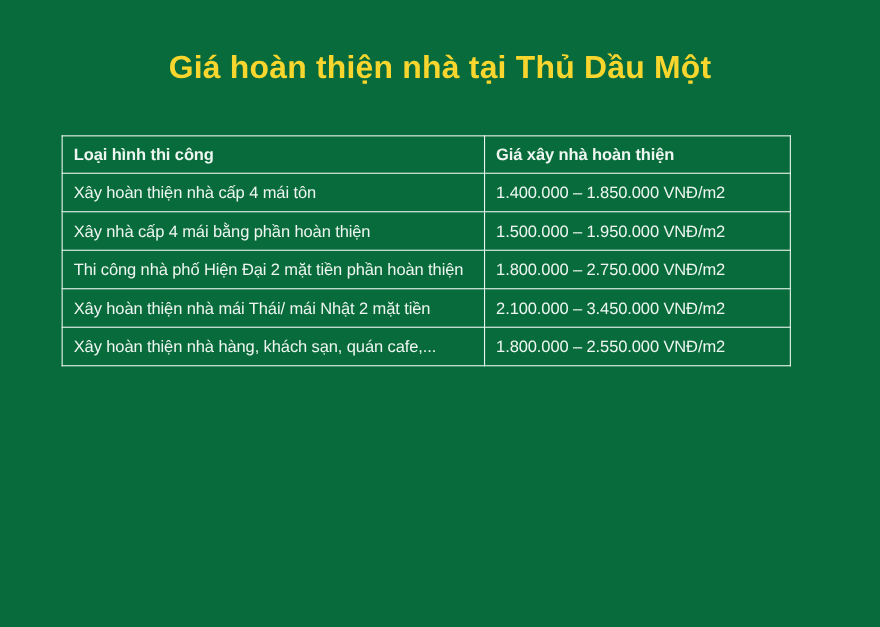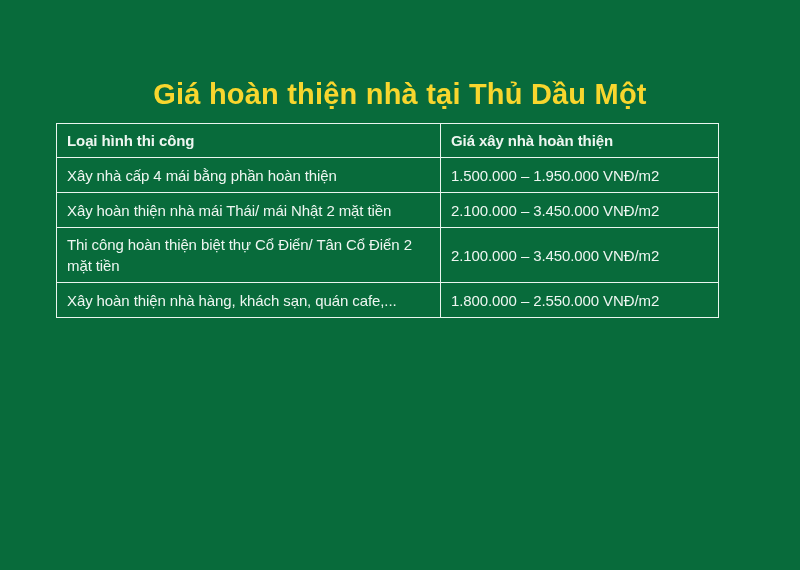"Giá hoàn thiện nhà tại" .page-title { margin-top: 32px -> none }
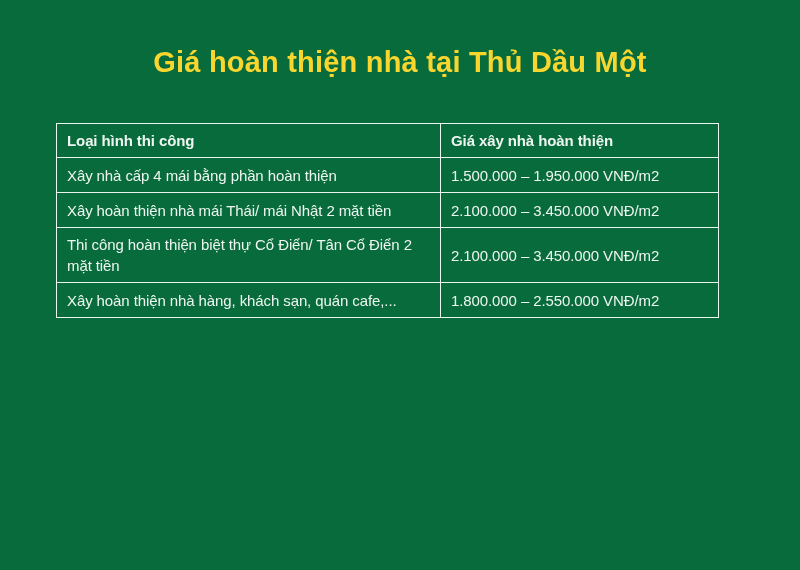"Xây hoàn thiện nhà cấp" tr { html: none -> <tr> <td>Xây hoàn thiện nhà cấp 4 mái tôn</td> <td>1.400.000 – 1.850.000 VNĐ/m2</td> </tr> }
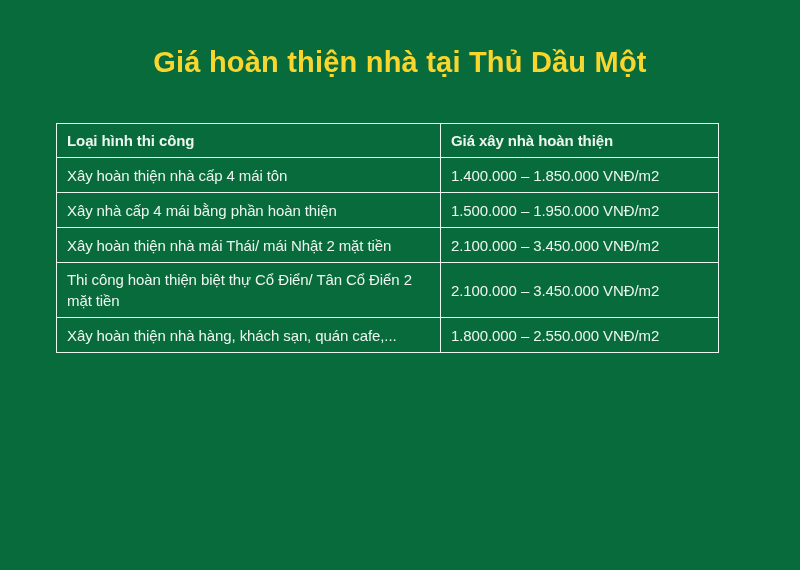"Thi công nhà phố Hiện" tr { html: none -> <tr> <td>Thi công nhà phố Hiện Đại 2 mặt tiền phần hoàn thiện</td> <td>1.800.000 – 2.750.000 VNĐ/m2</td> </tr> }
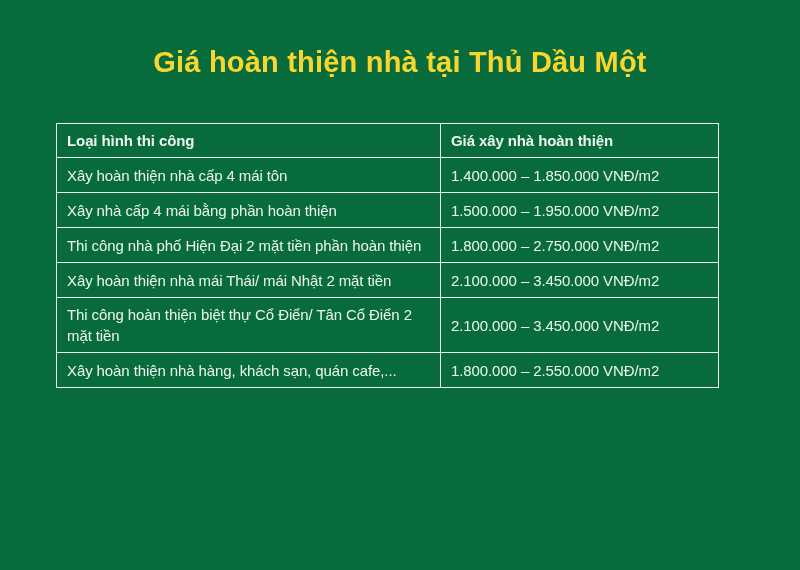"Thi công hoàn thiện biệt" tr { html: <tr> <td>Thi công hoàn thiện biệt thự Cổ Điển/ Tân Cổ Điển 2 mặt tiền</td> <td>2.100.000 – 3.450.000 VNĐ/m2</td> </tr> -> none }
